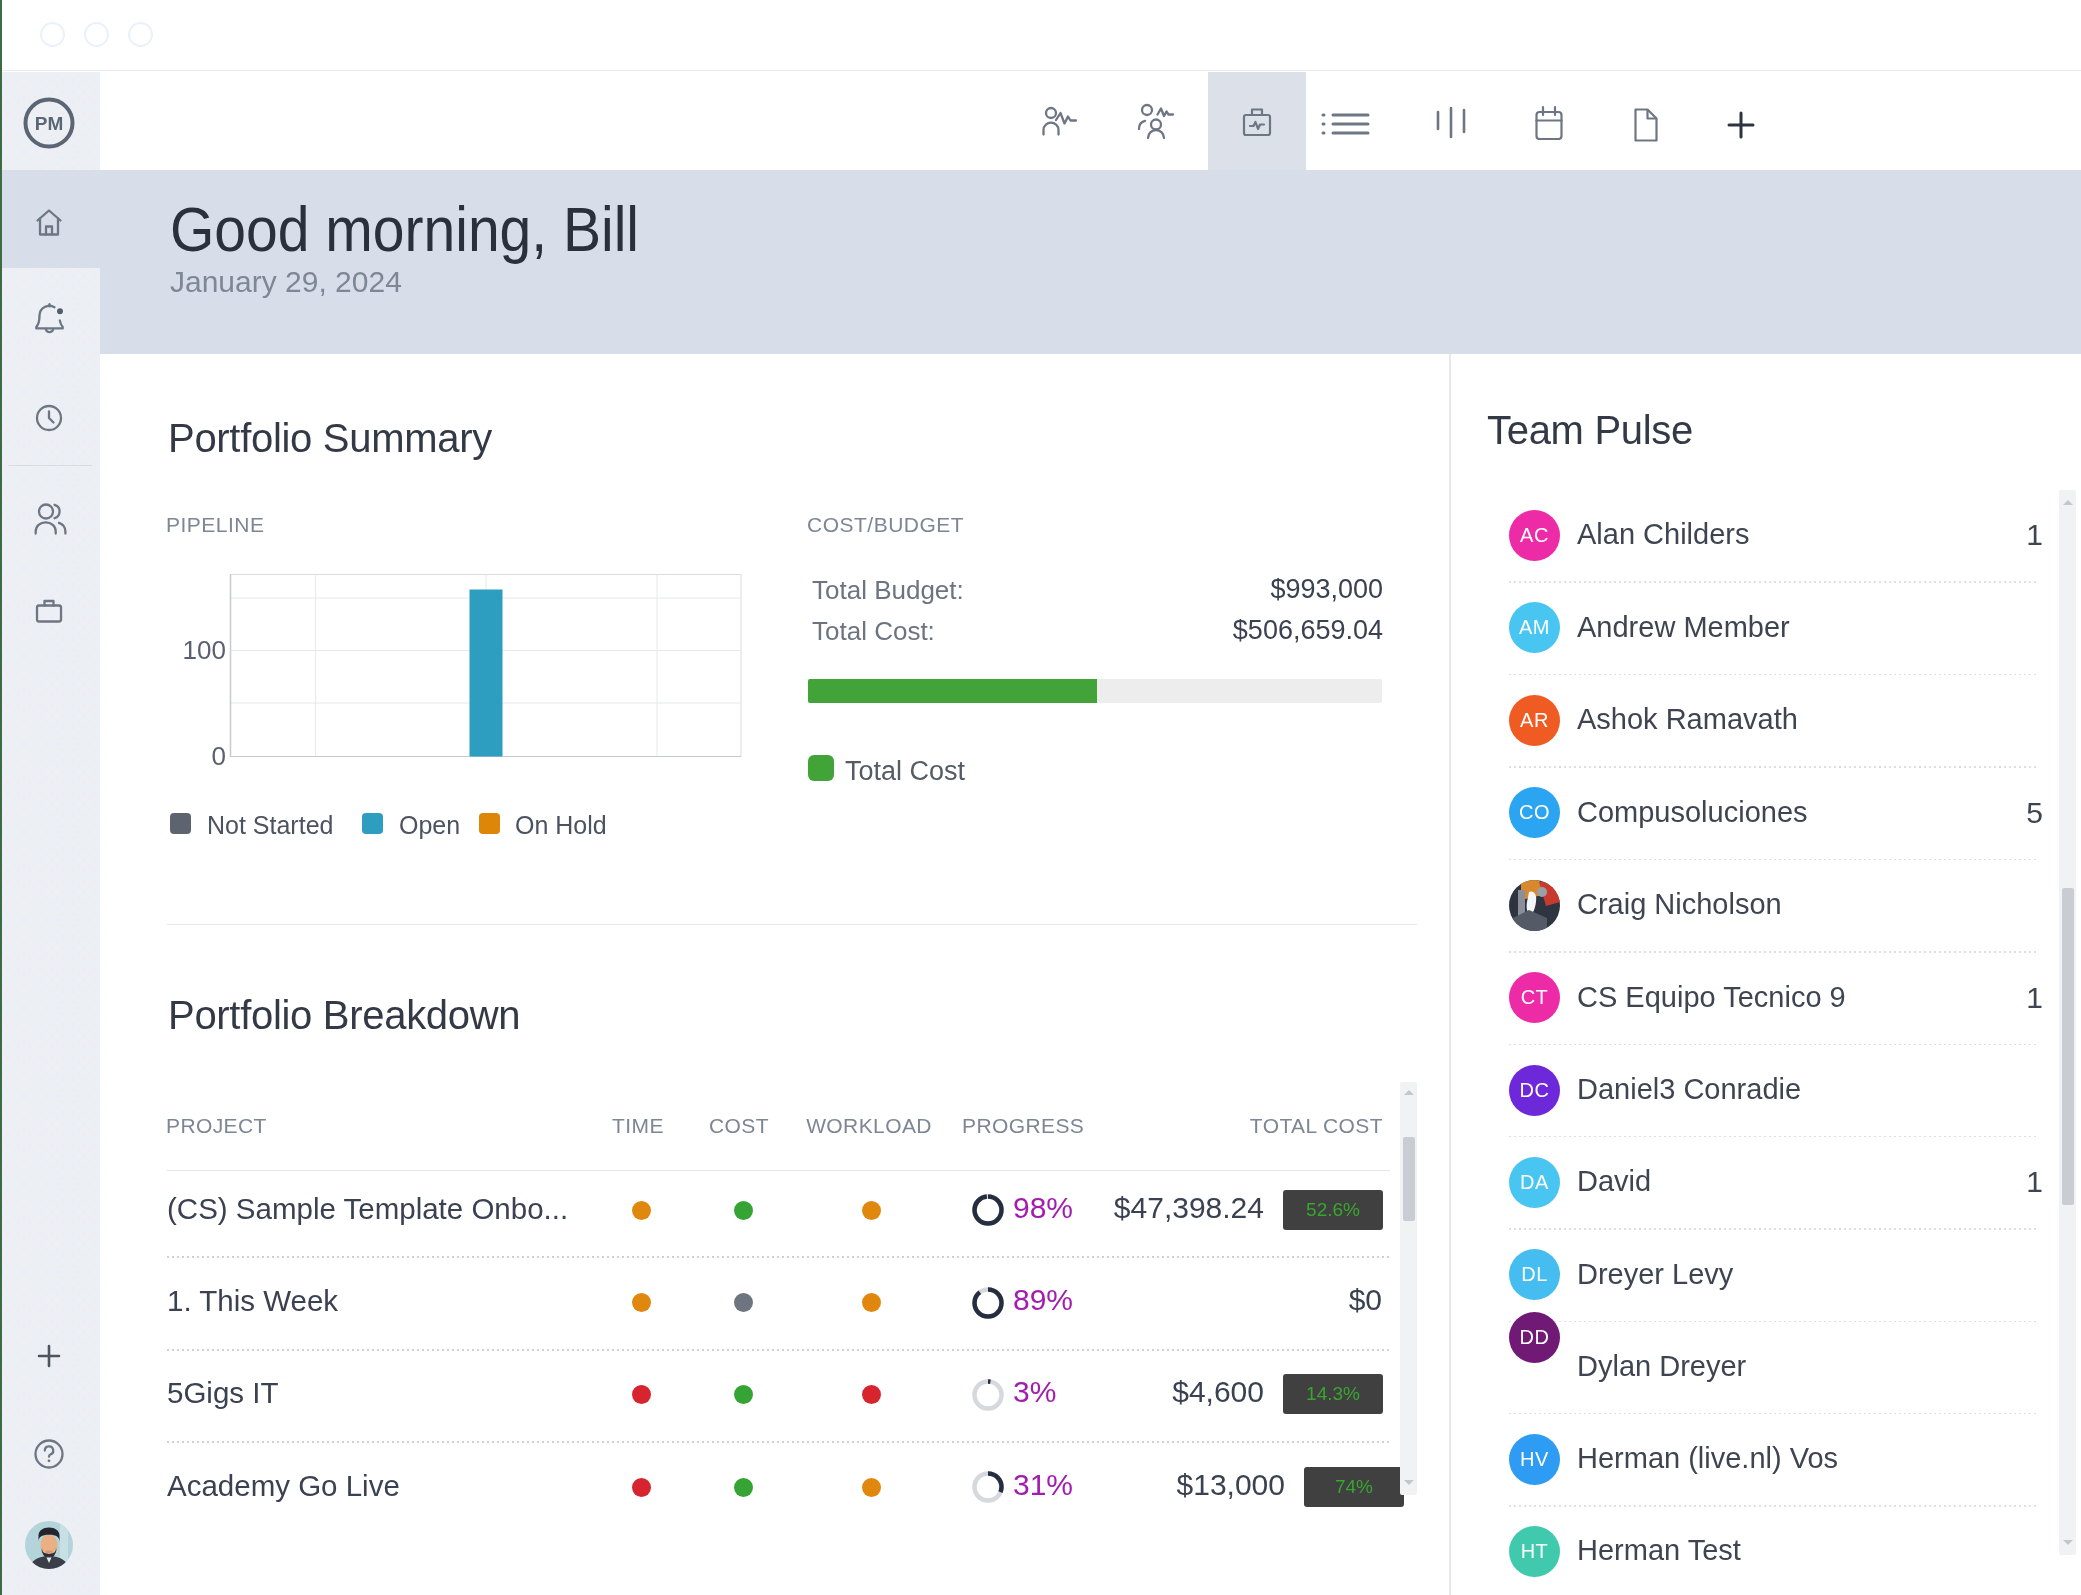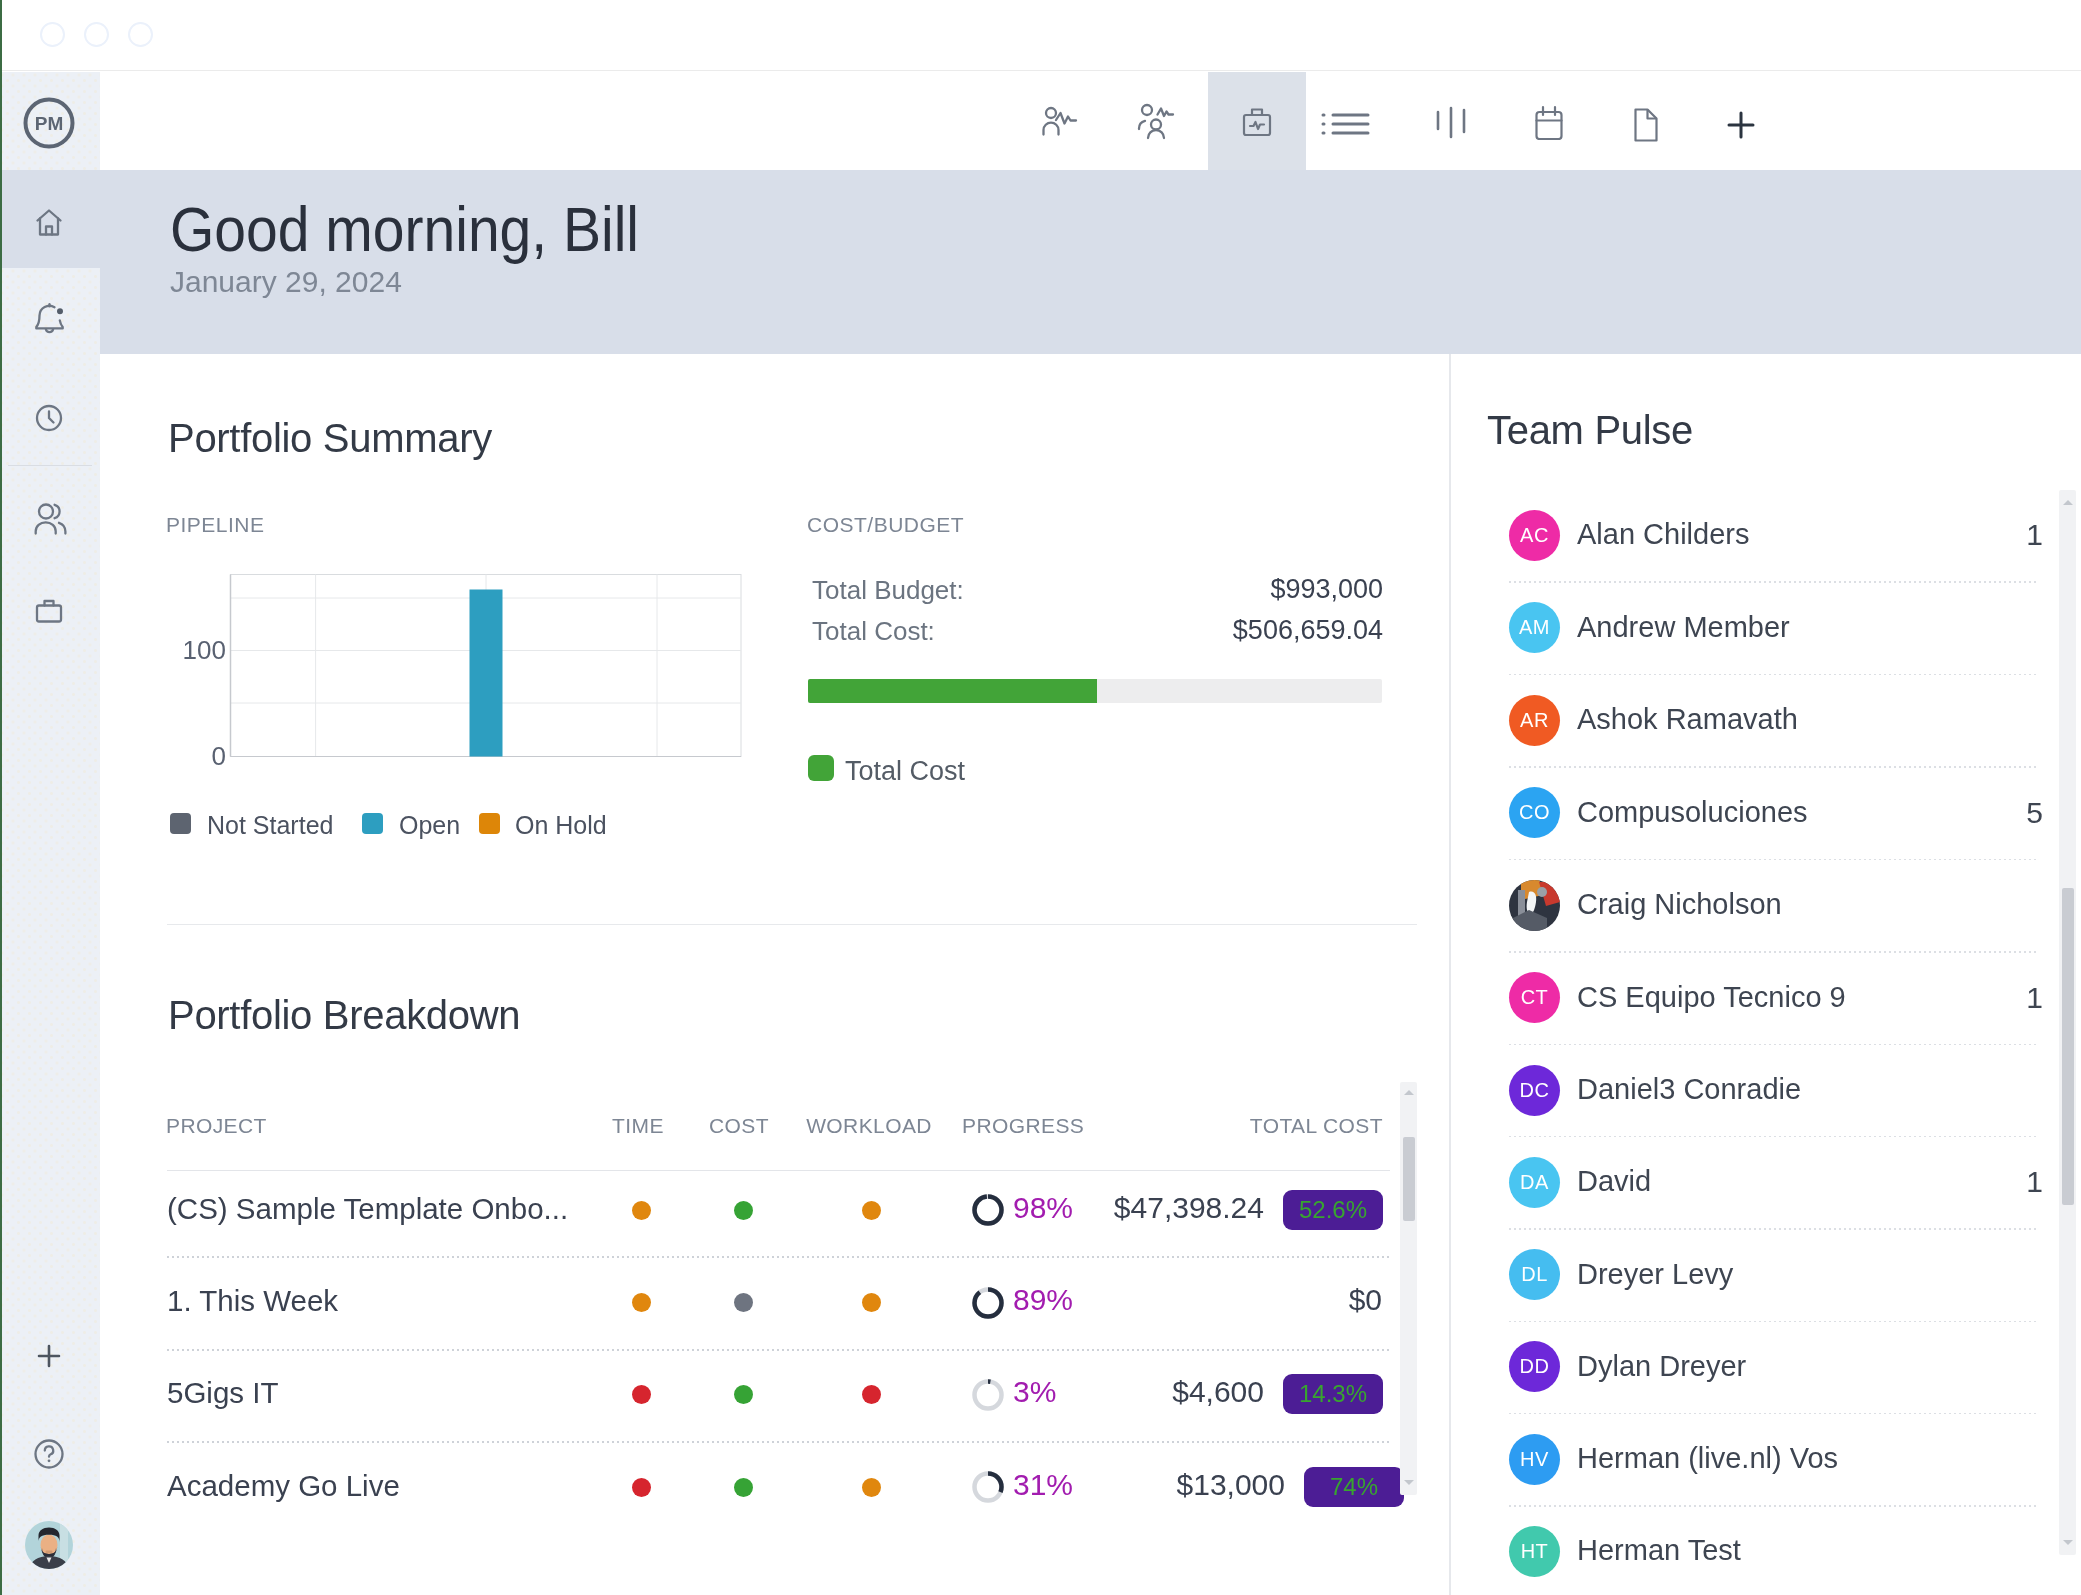"52.6%" .badge { background: #4c1d95 -> #404040; border-radius: 9px -> 3px; font-size: 24px -> 19px }
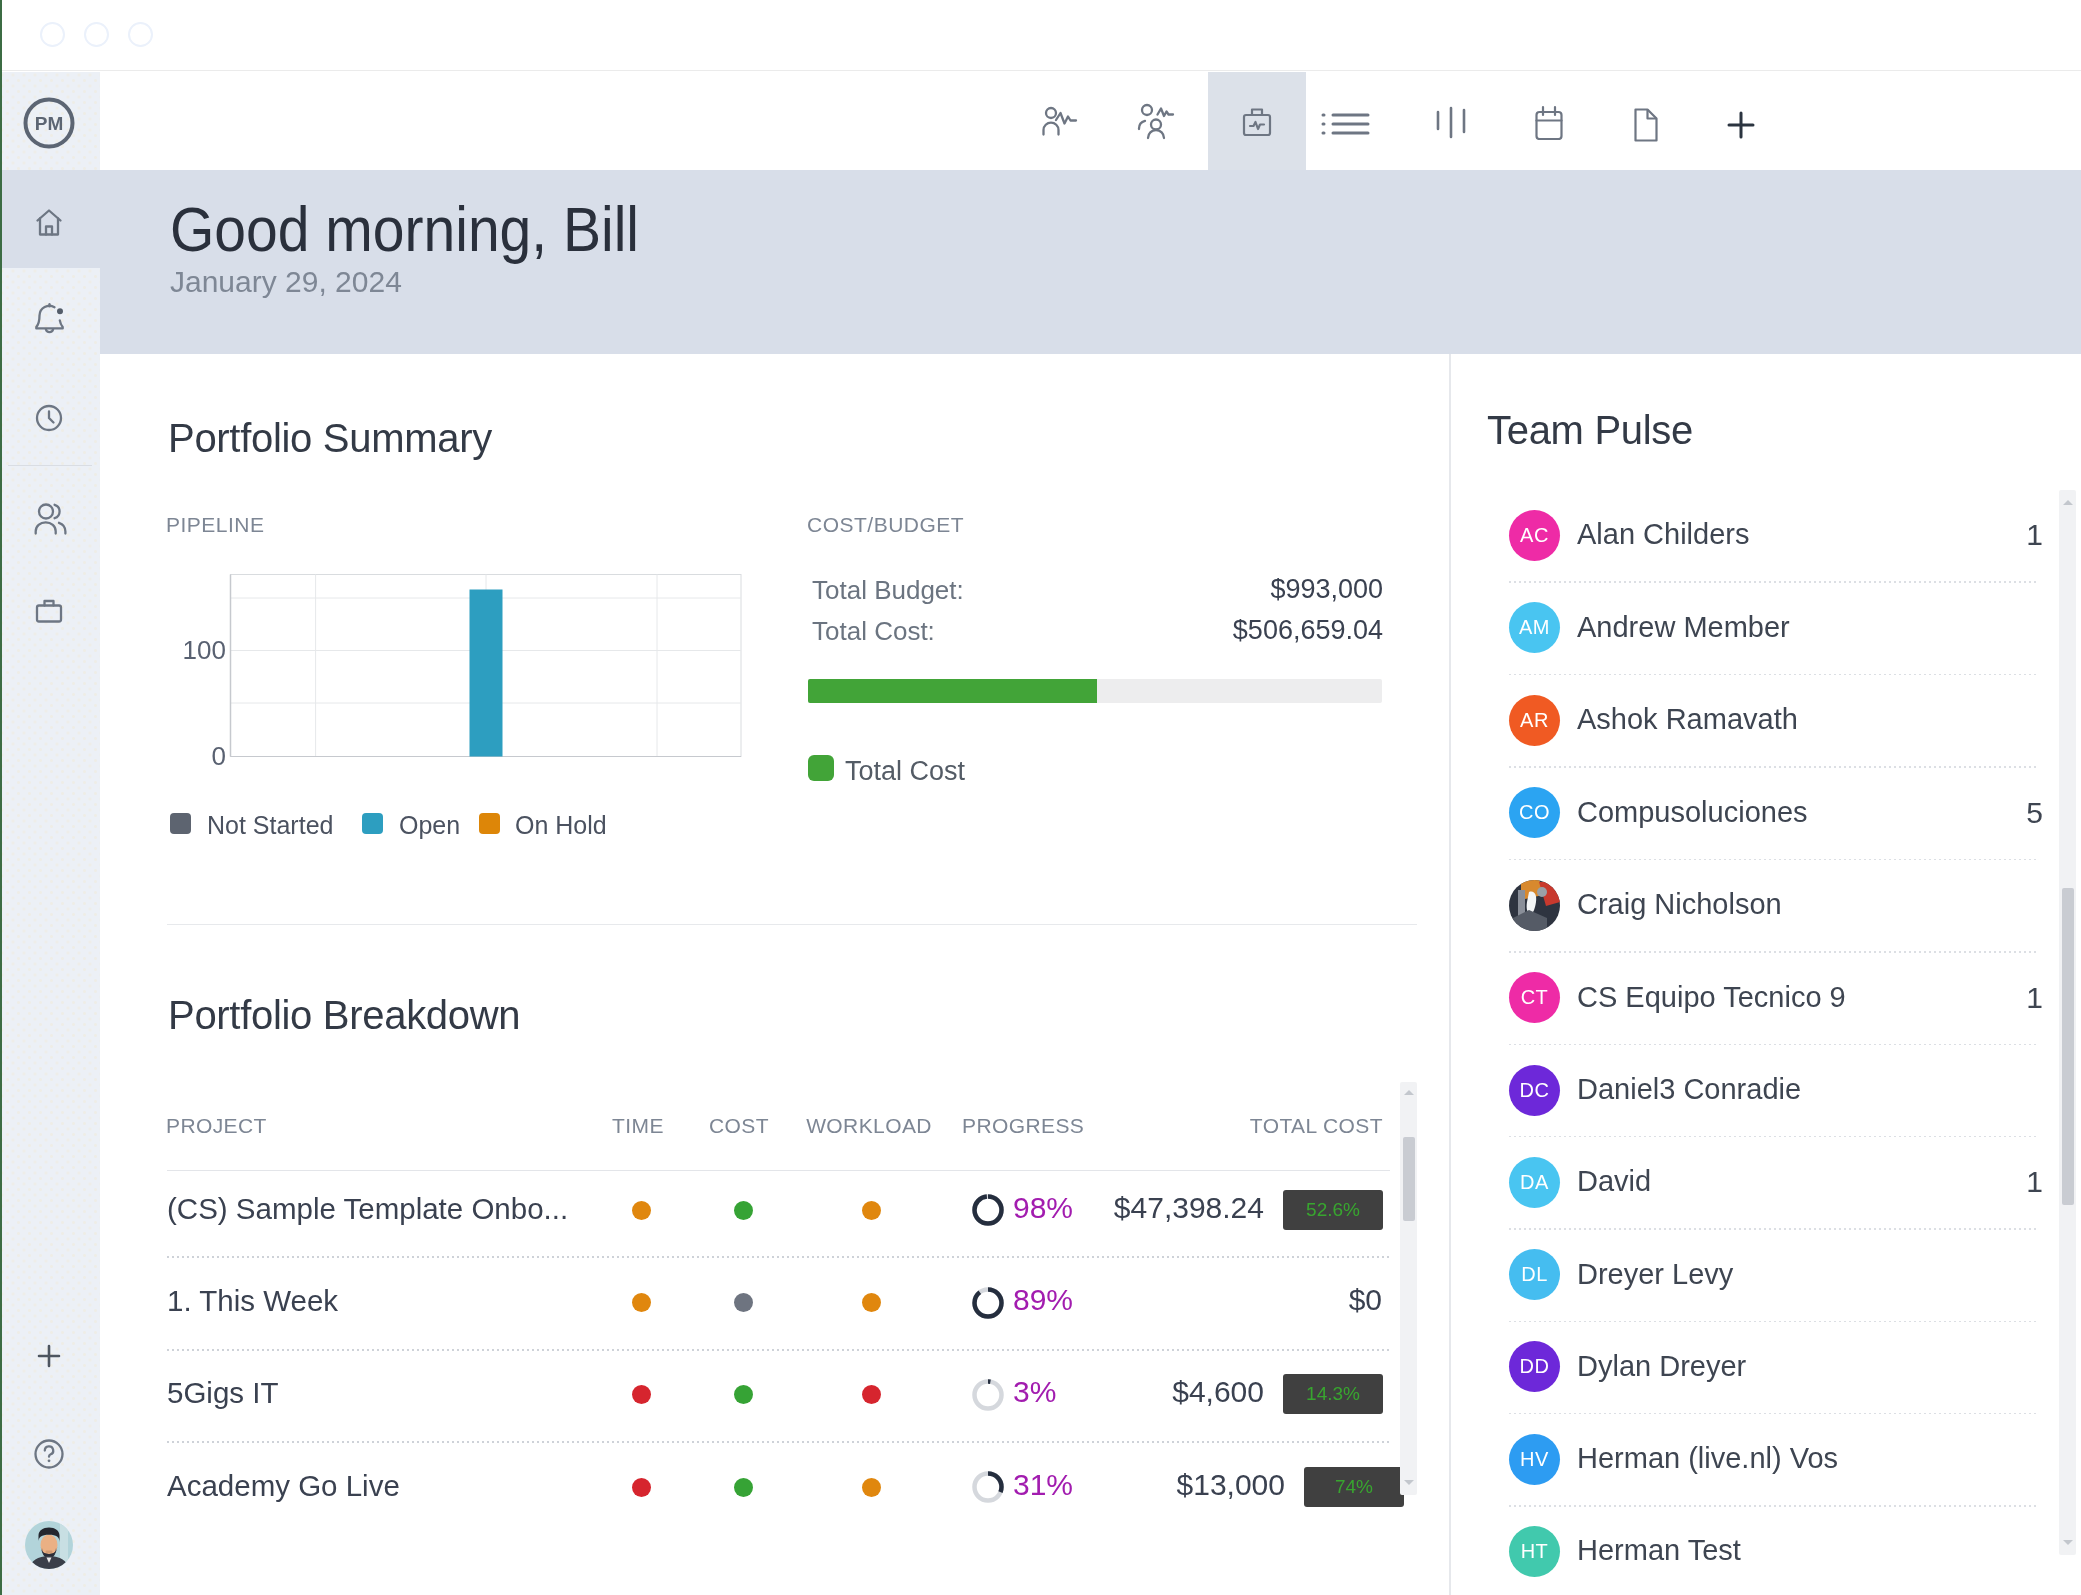"DD" div.av { background: #6d28d9 -> #701a75; top: 1341px -> 1312px }
